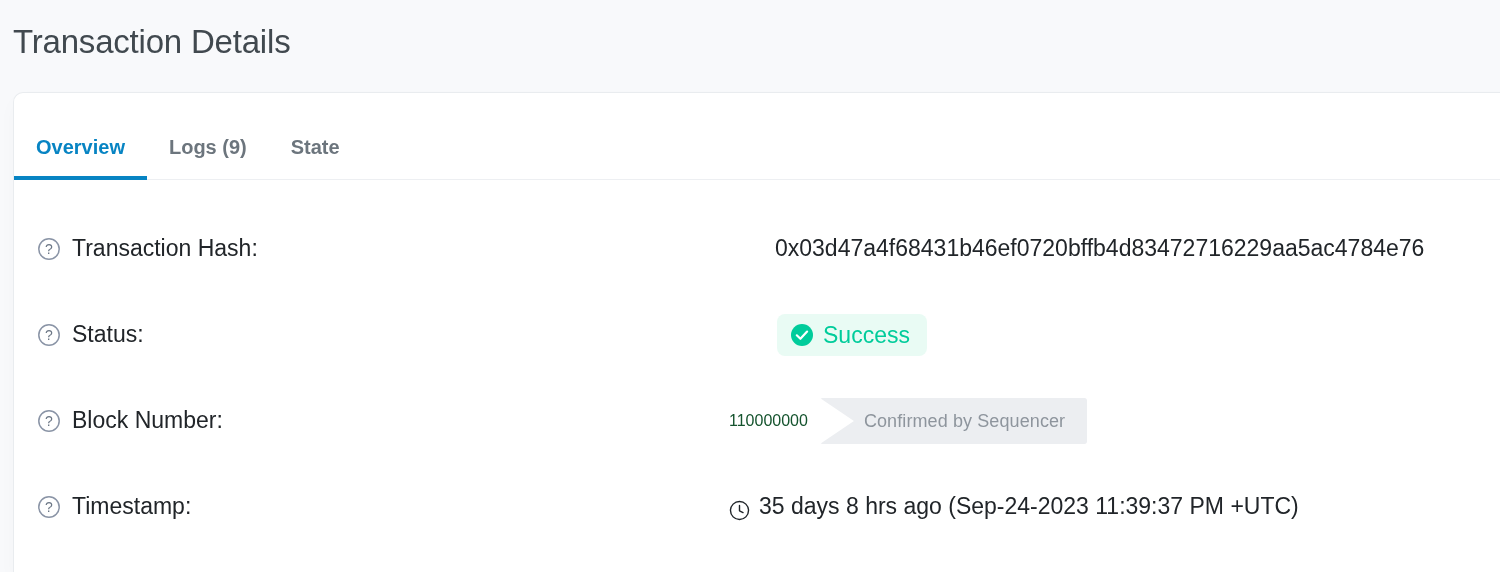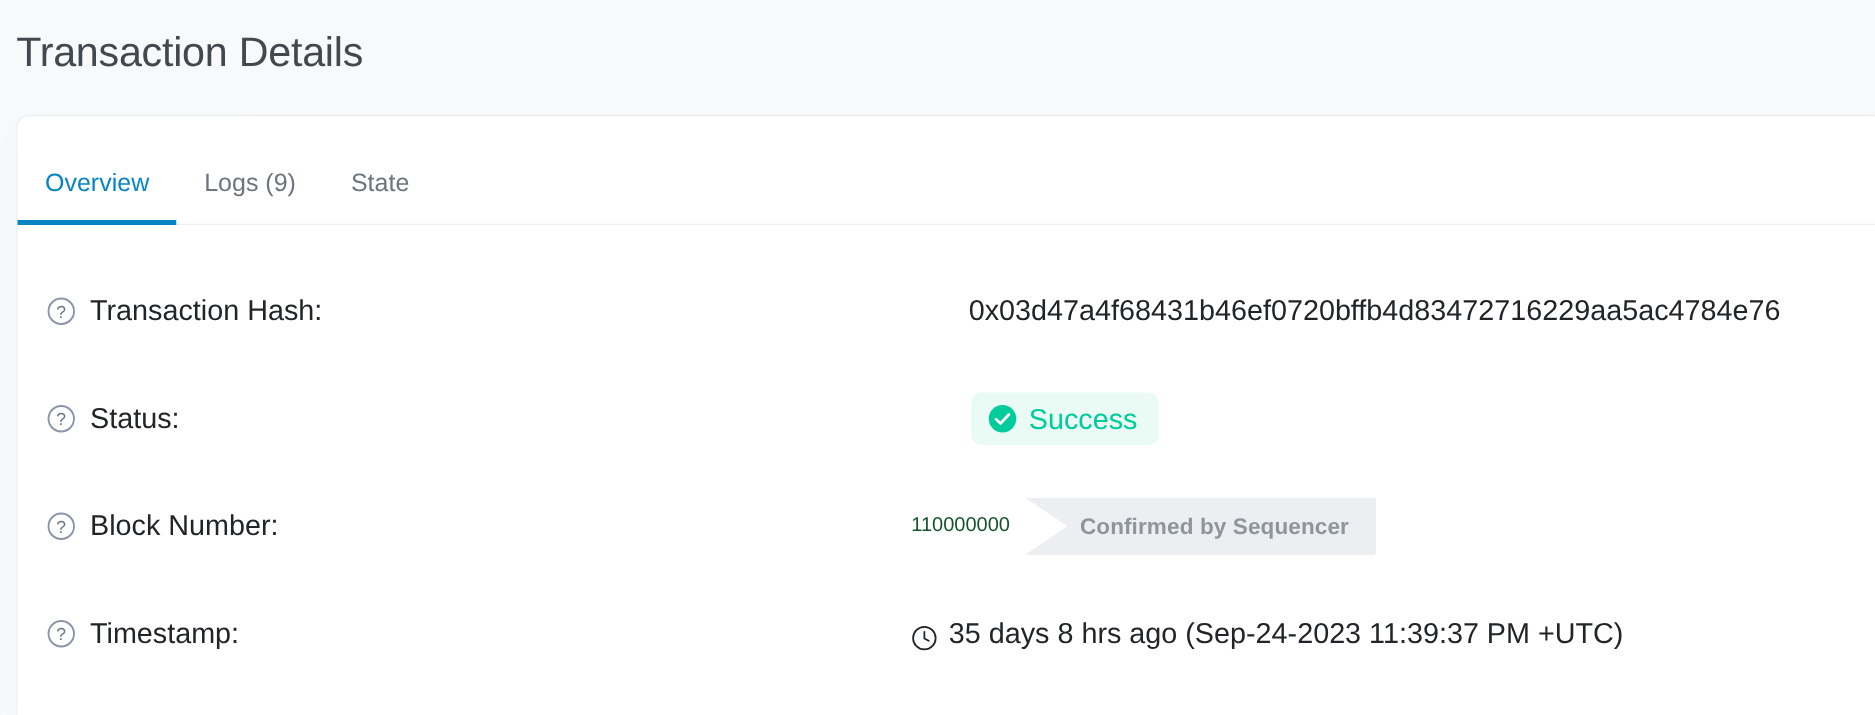"Overview" .tab { font-weight: normal -> bold }
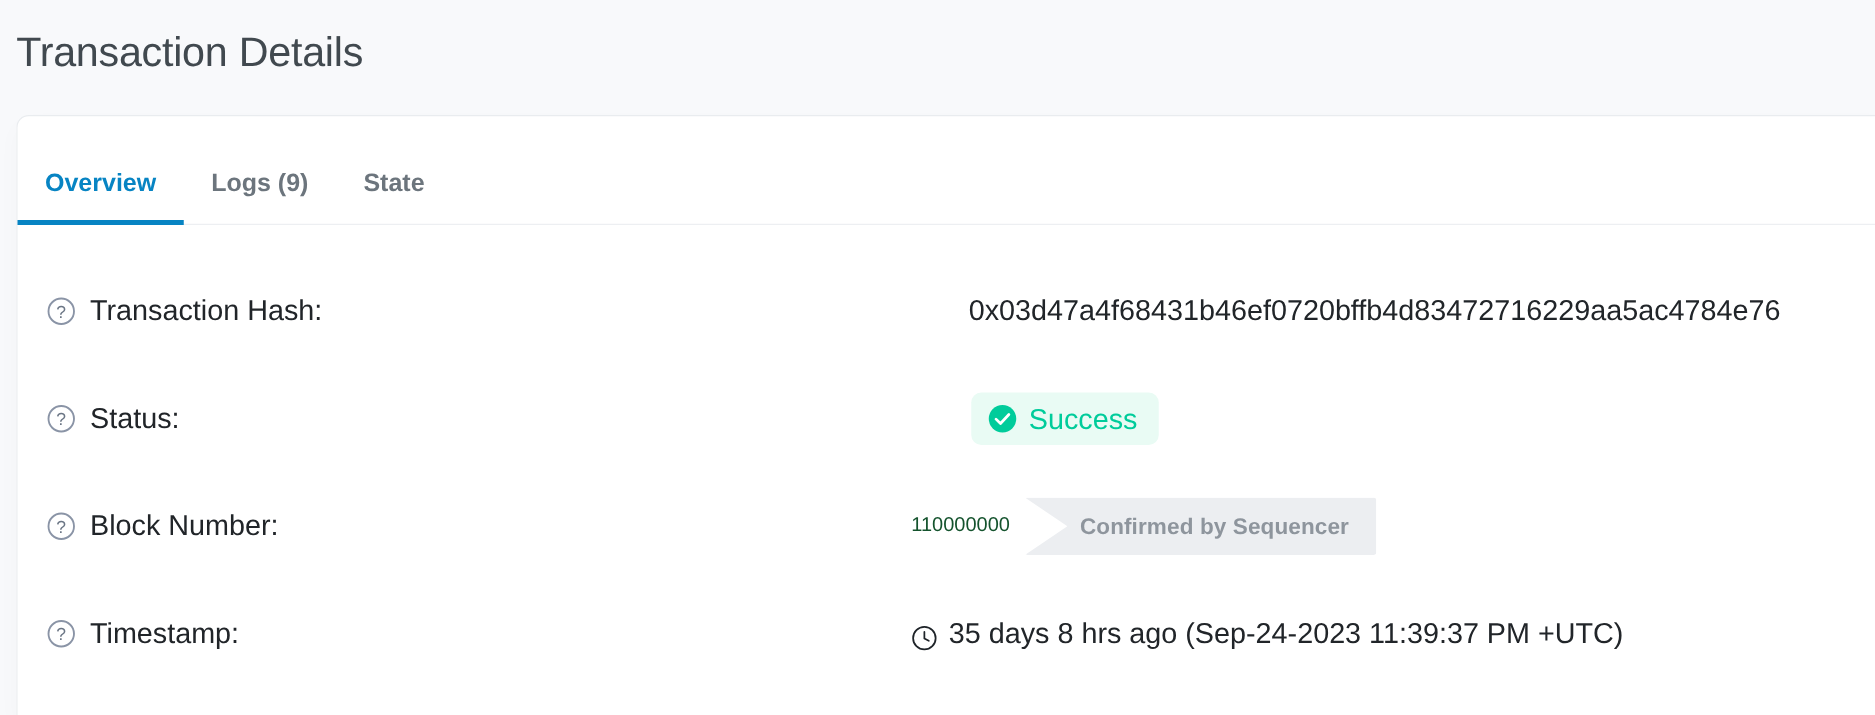"Confirmed by Sequencer" .seq-text { font-weight: bold -> normal }
